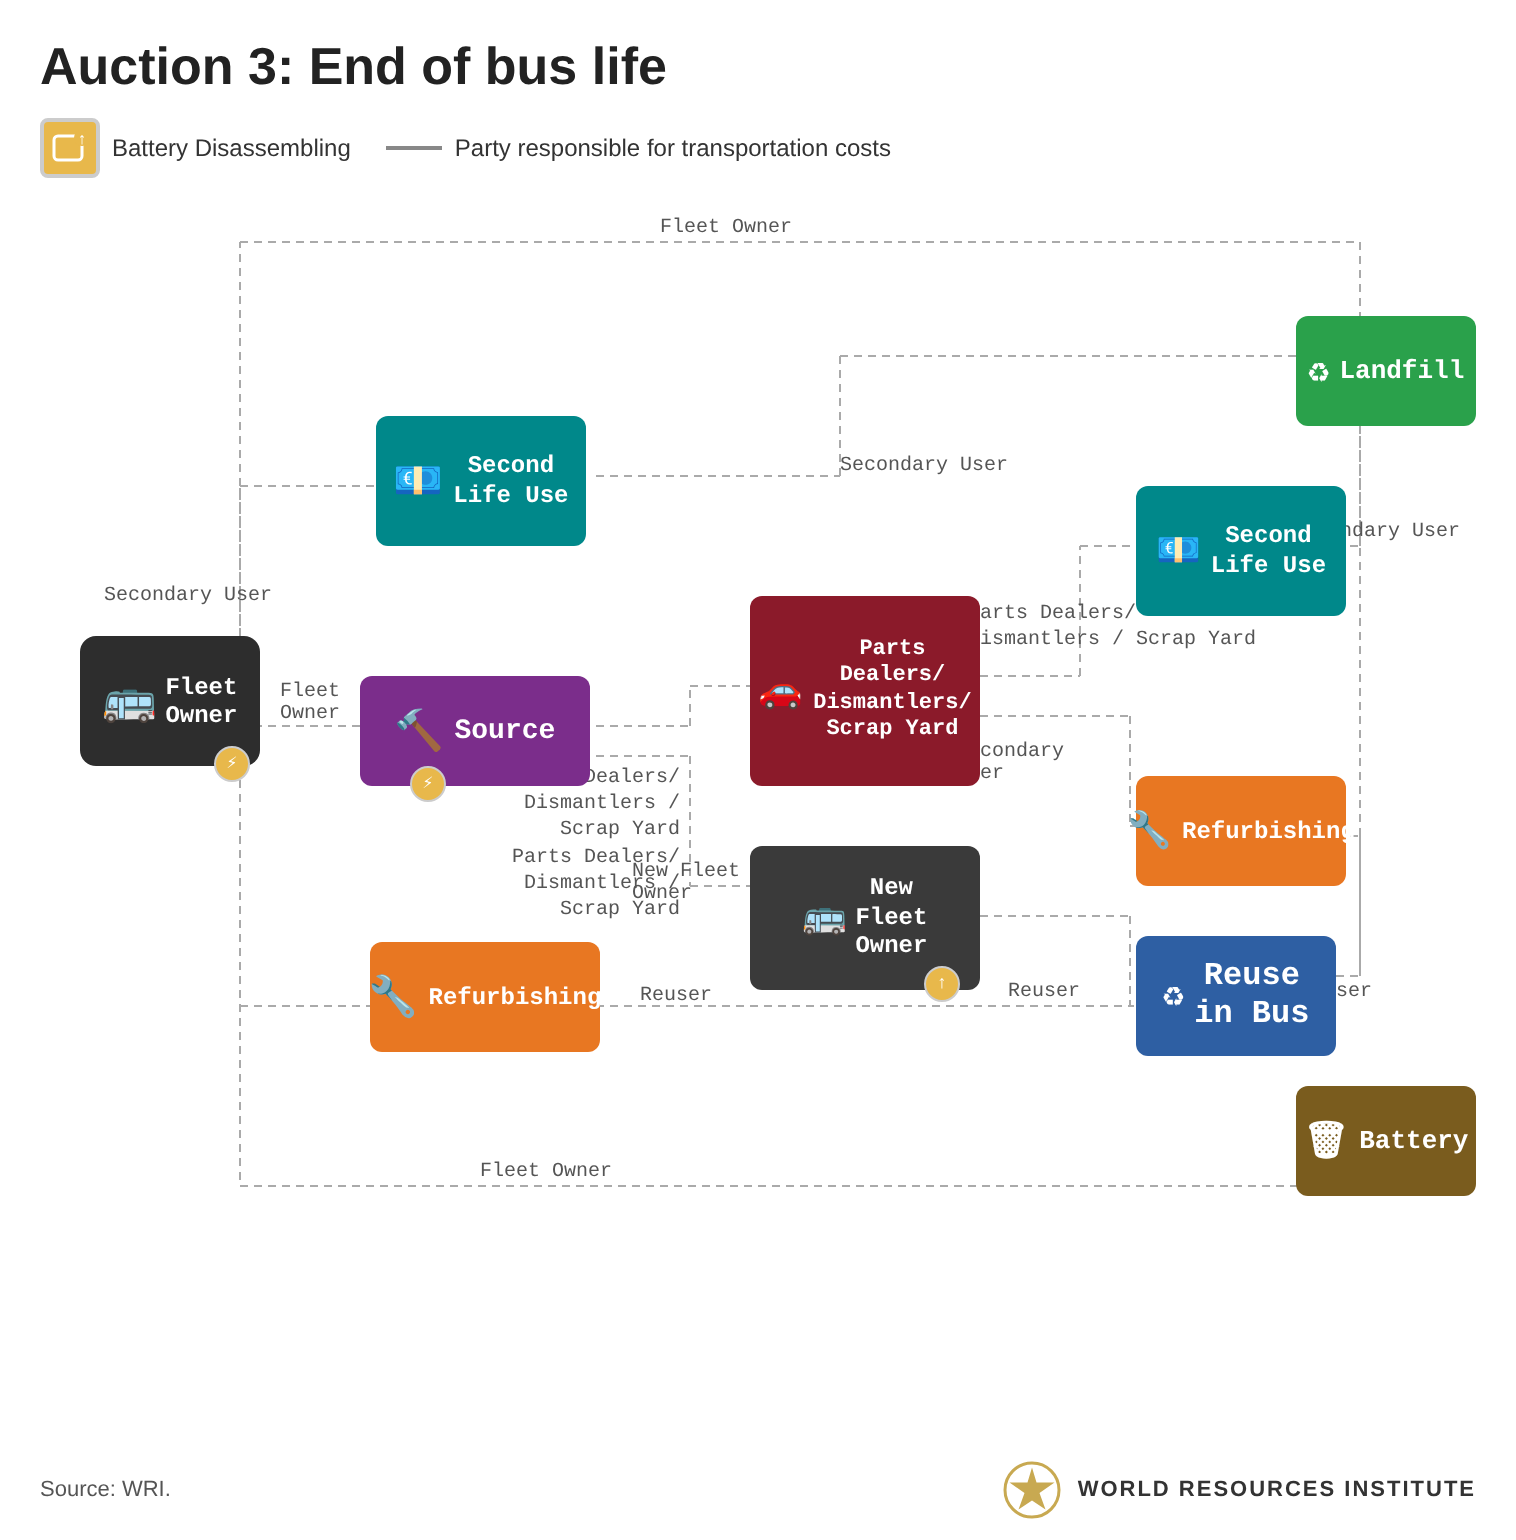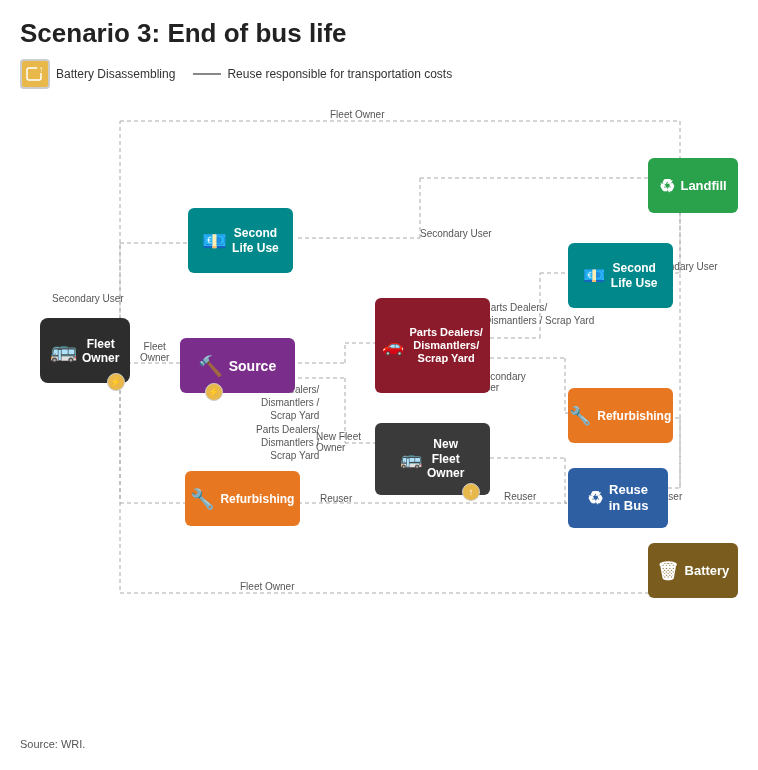"Scenario 3: End of bus" div.title { text: Scenario -> Auction }
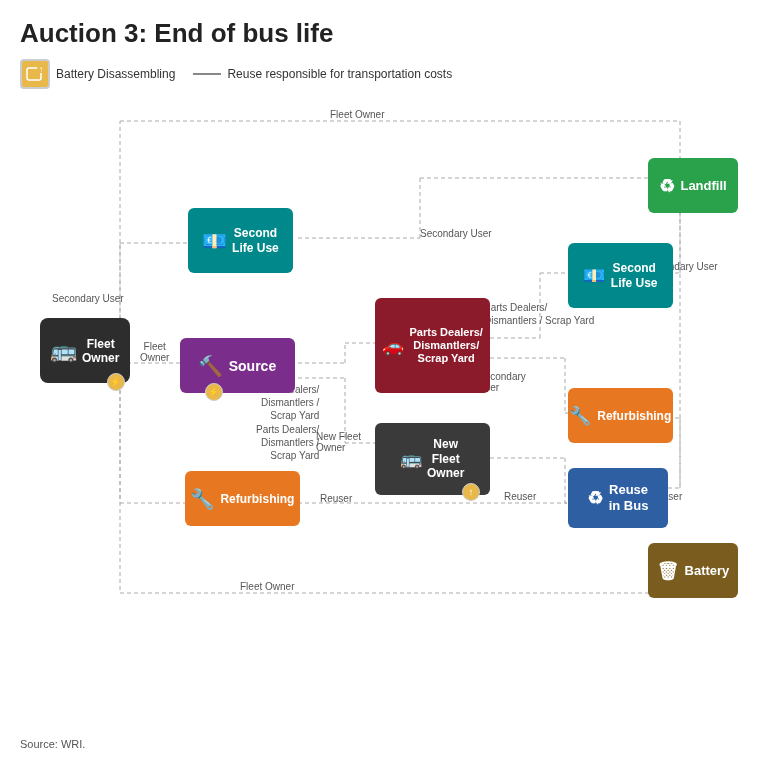"Reuse responsible for transportation" span { text: Reuse -> Party }
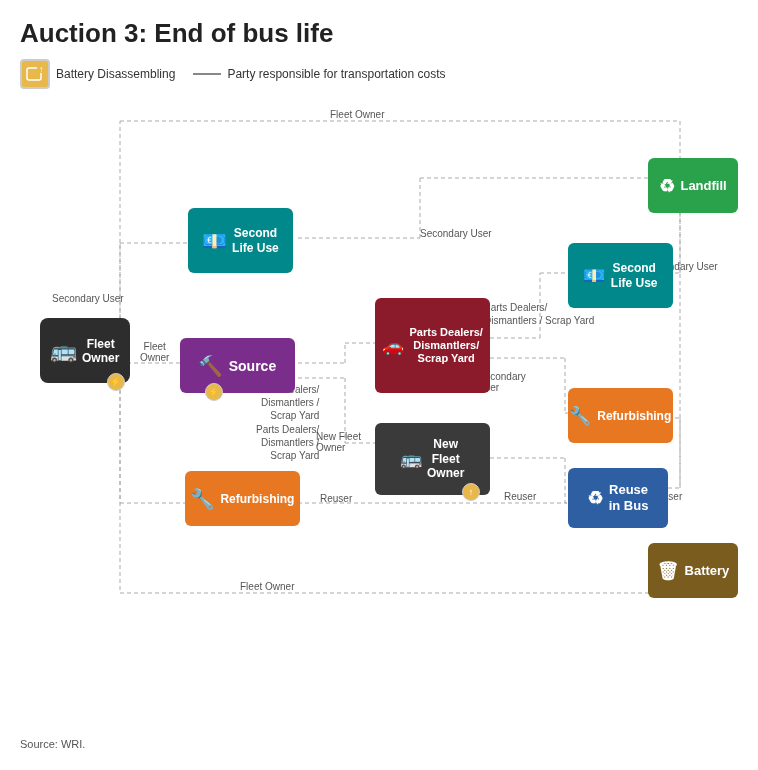"Fleet Owner" .diagram { font-family: none -> Liberation Mono, monospace }
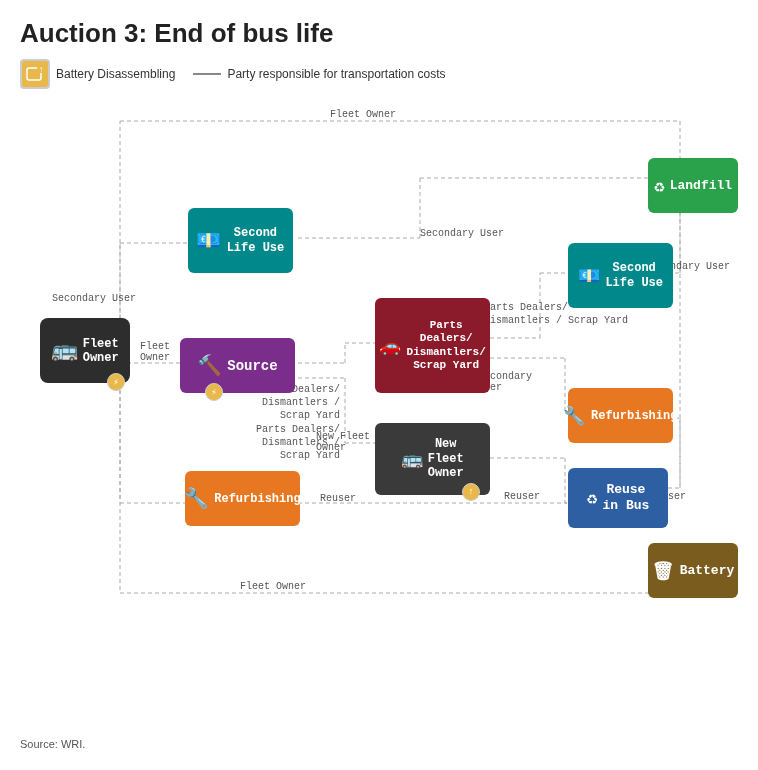"Reuse" span { font-size: 13px -> 16px }
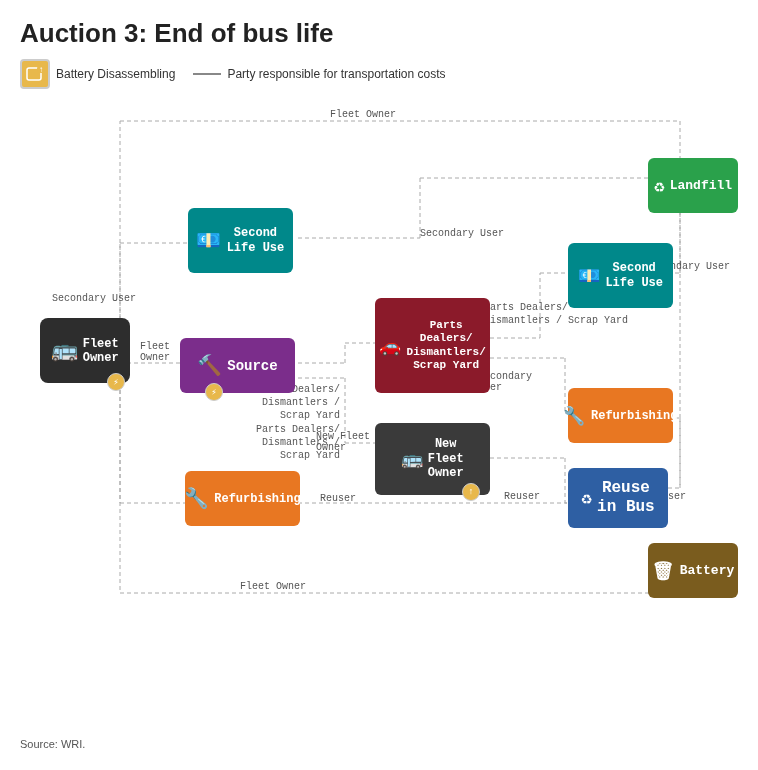"Source: WRI." .footer { bottom: 20px -> 10px }
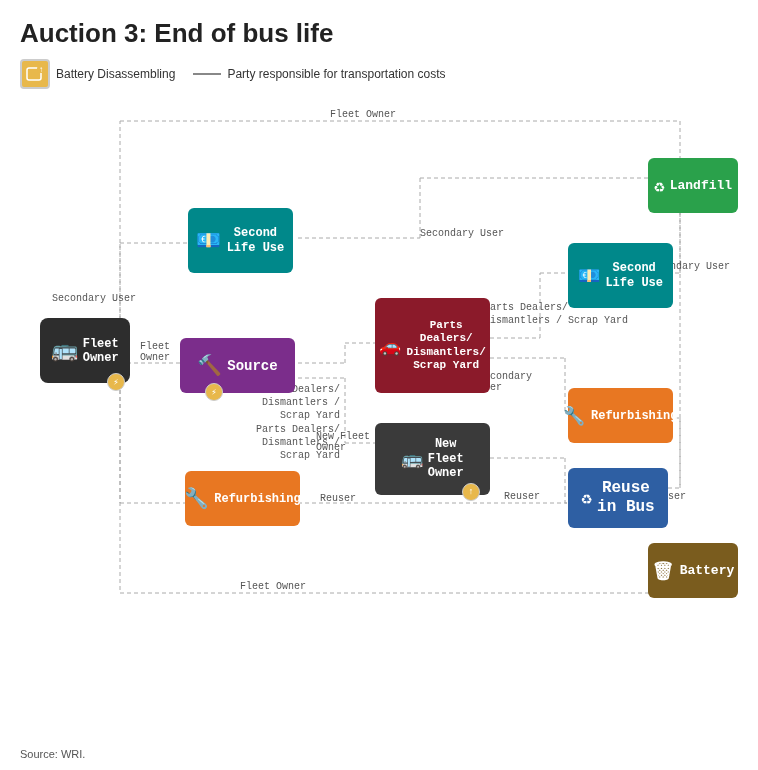"WORLD RESOURCES INSTITUTE" div.wri-logo { html: none -> <div> <svg> <circle></circle> <path></path> </svg> <span>WORLD RESOURCES INSTITUTE</span> </div> }
